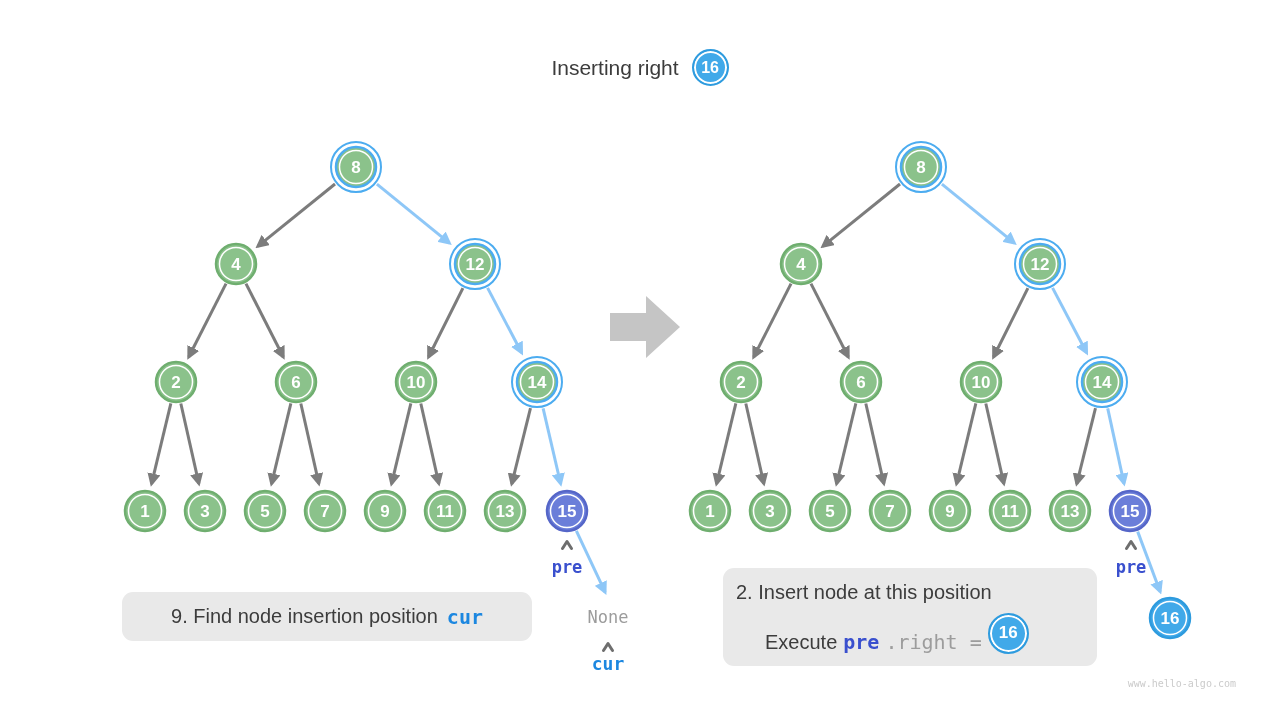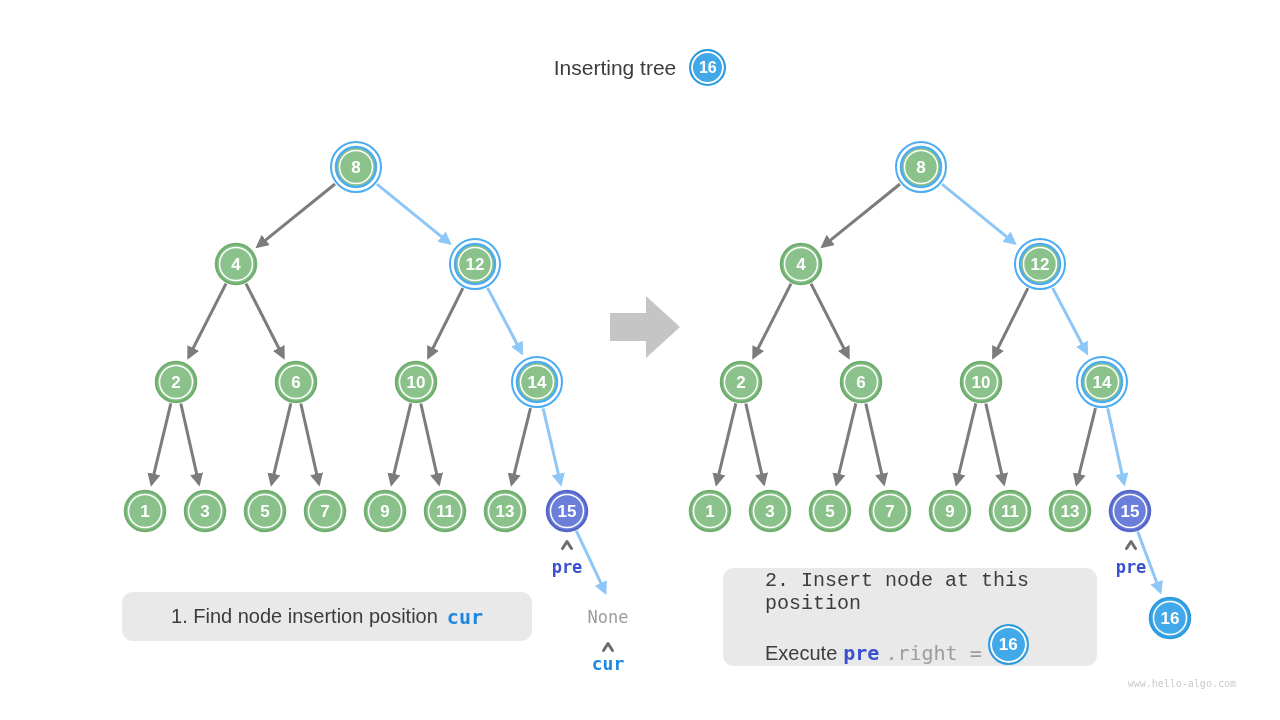"Inserting tree" span { text: tree -> right }
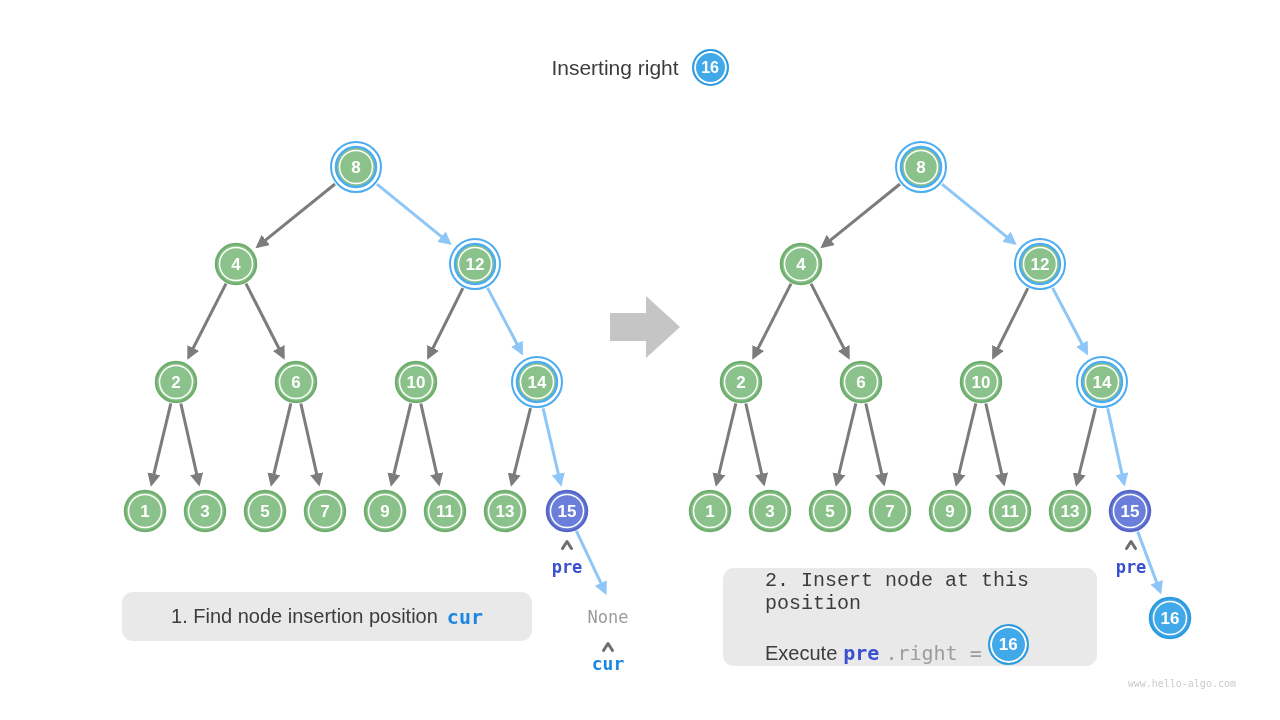"2. Insert node at this" .caption-2 .line1 { font-family: Liberation Mono, monospace -> none; margin-left: 42px -> 13px }
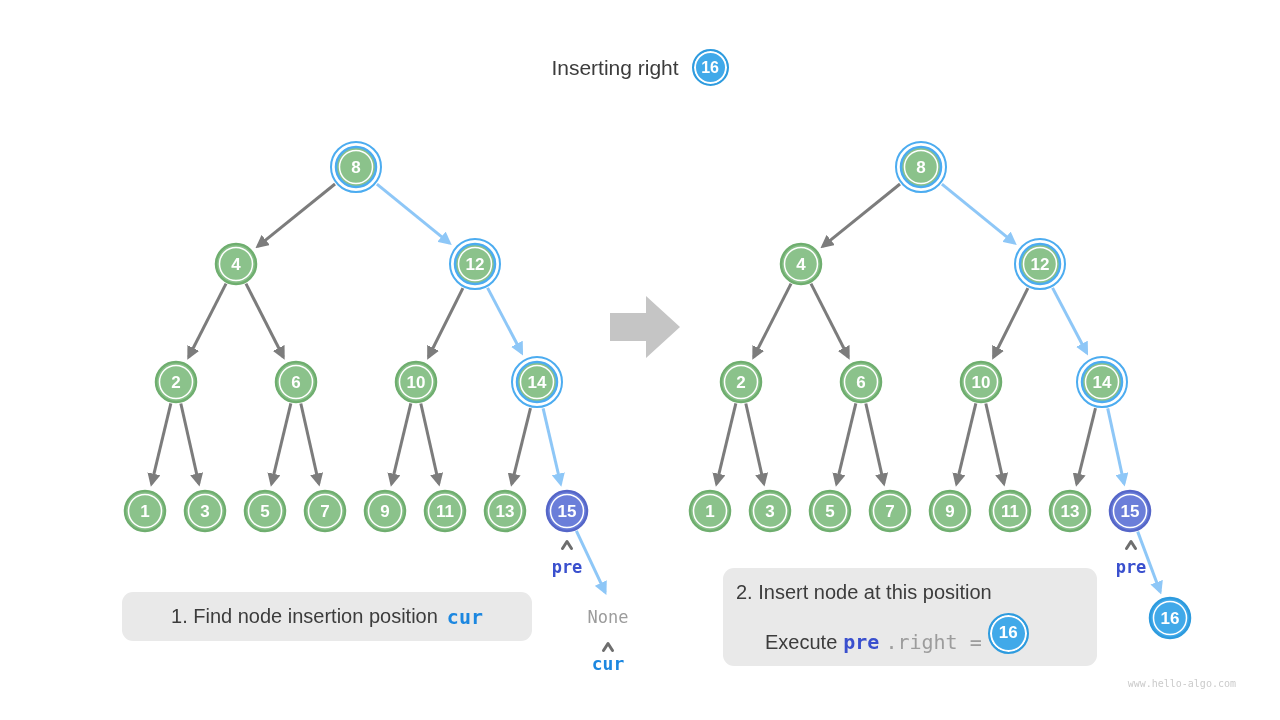"1. Find node insertion position" span { text: 1 -> 9 }
